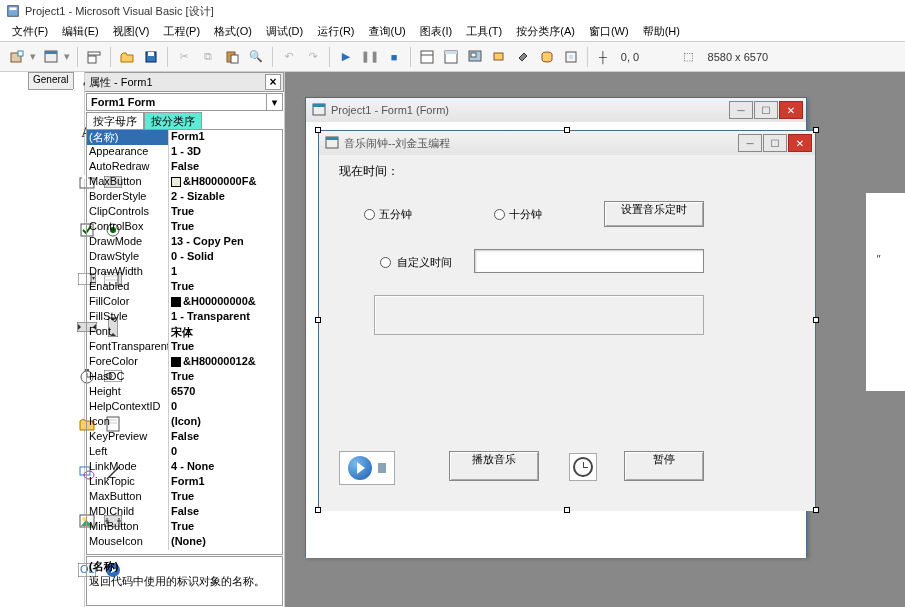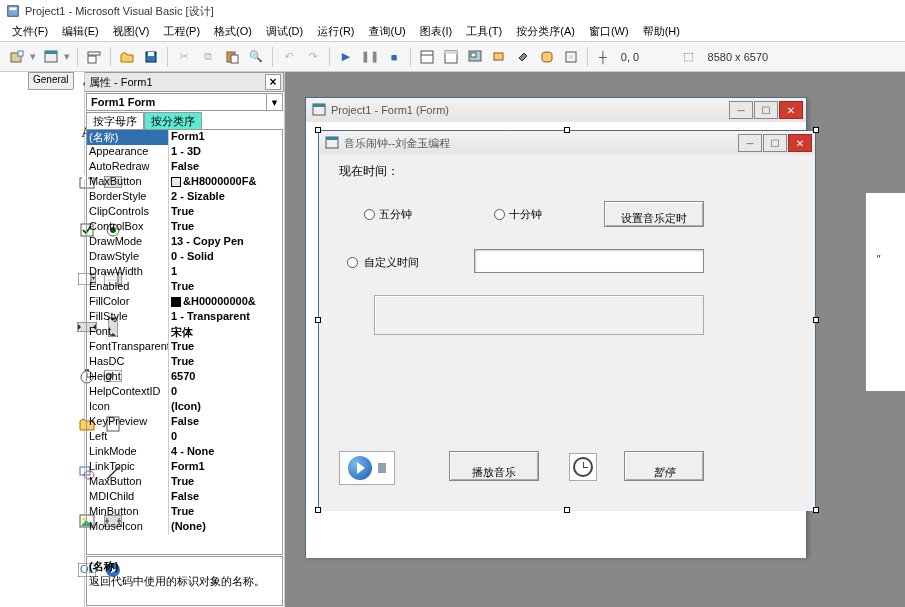"设置音乐定时" .btn-ctrl { align-items: flex-end -> flex-start }
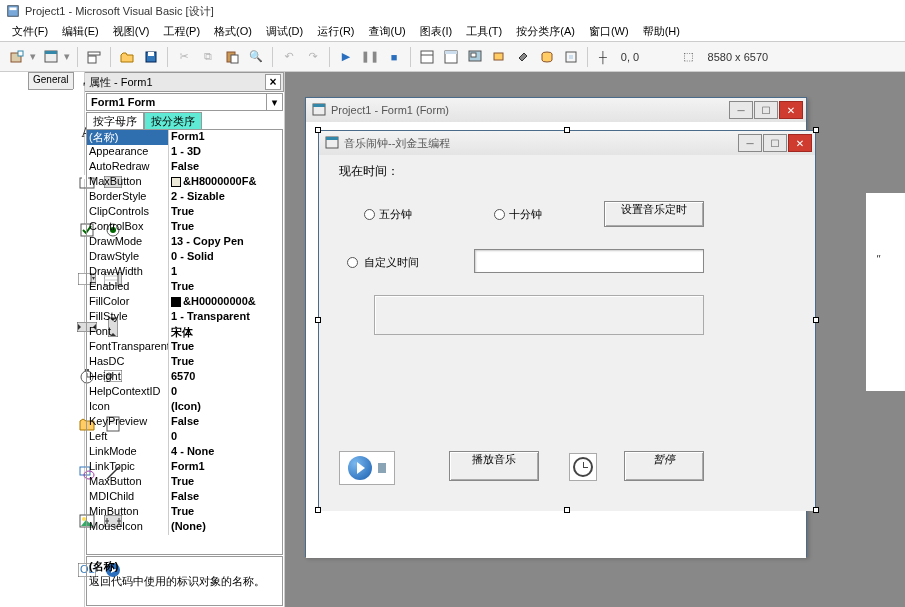"自定义时间" div.ctrl { left: 28px -> 61px }
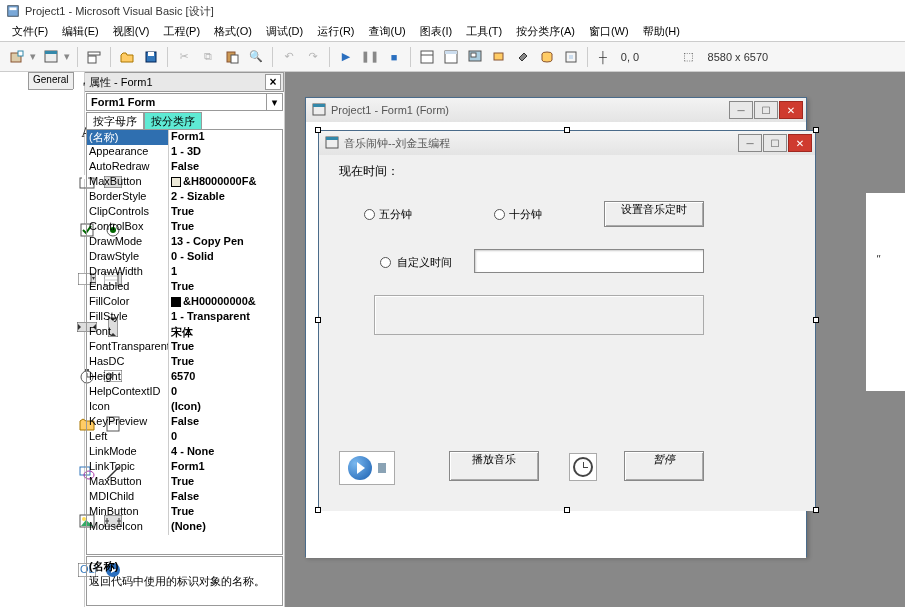"ForeColor" div.prop-row { html: none -> <div> <div>ForeColor</div> <div><span></span>&amp;H80000012&amp;</div> </div> }
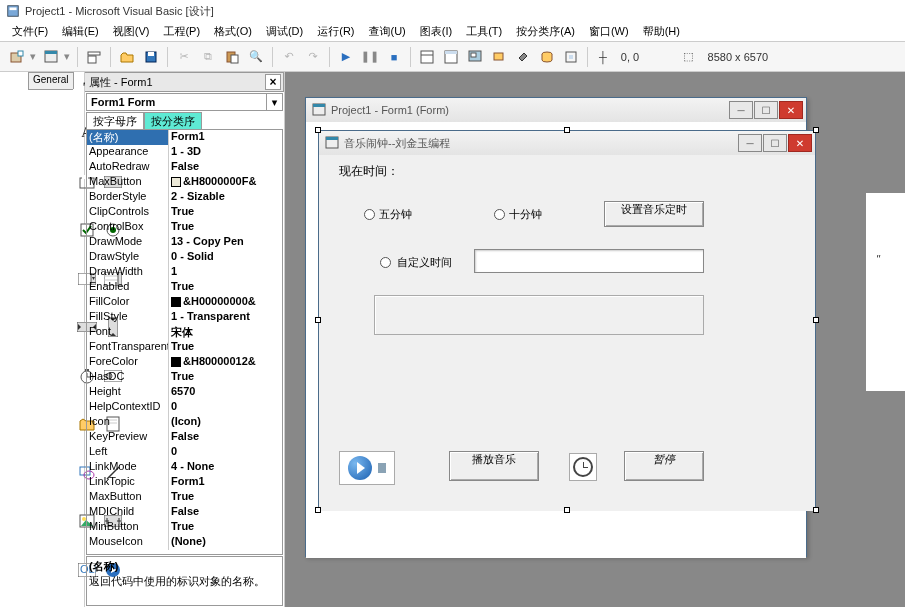"暂停" div.ctrl { font-style: italic -> none }
